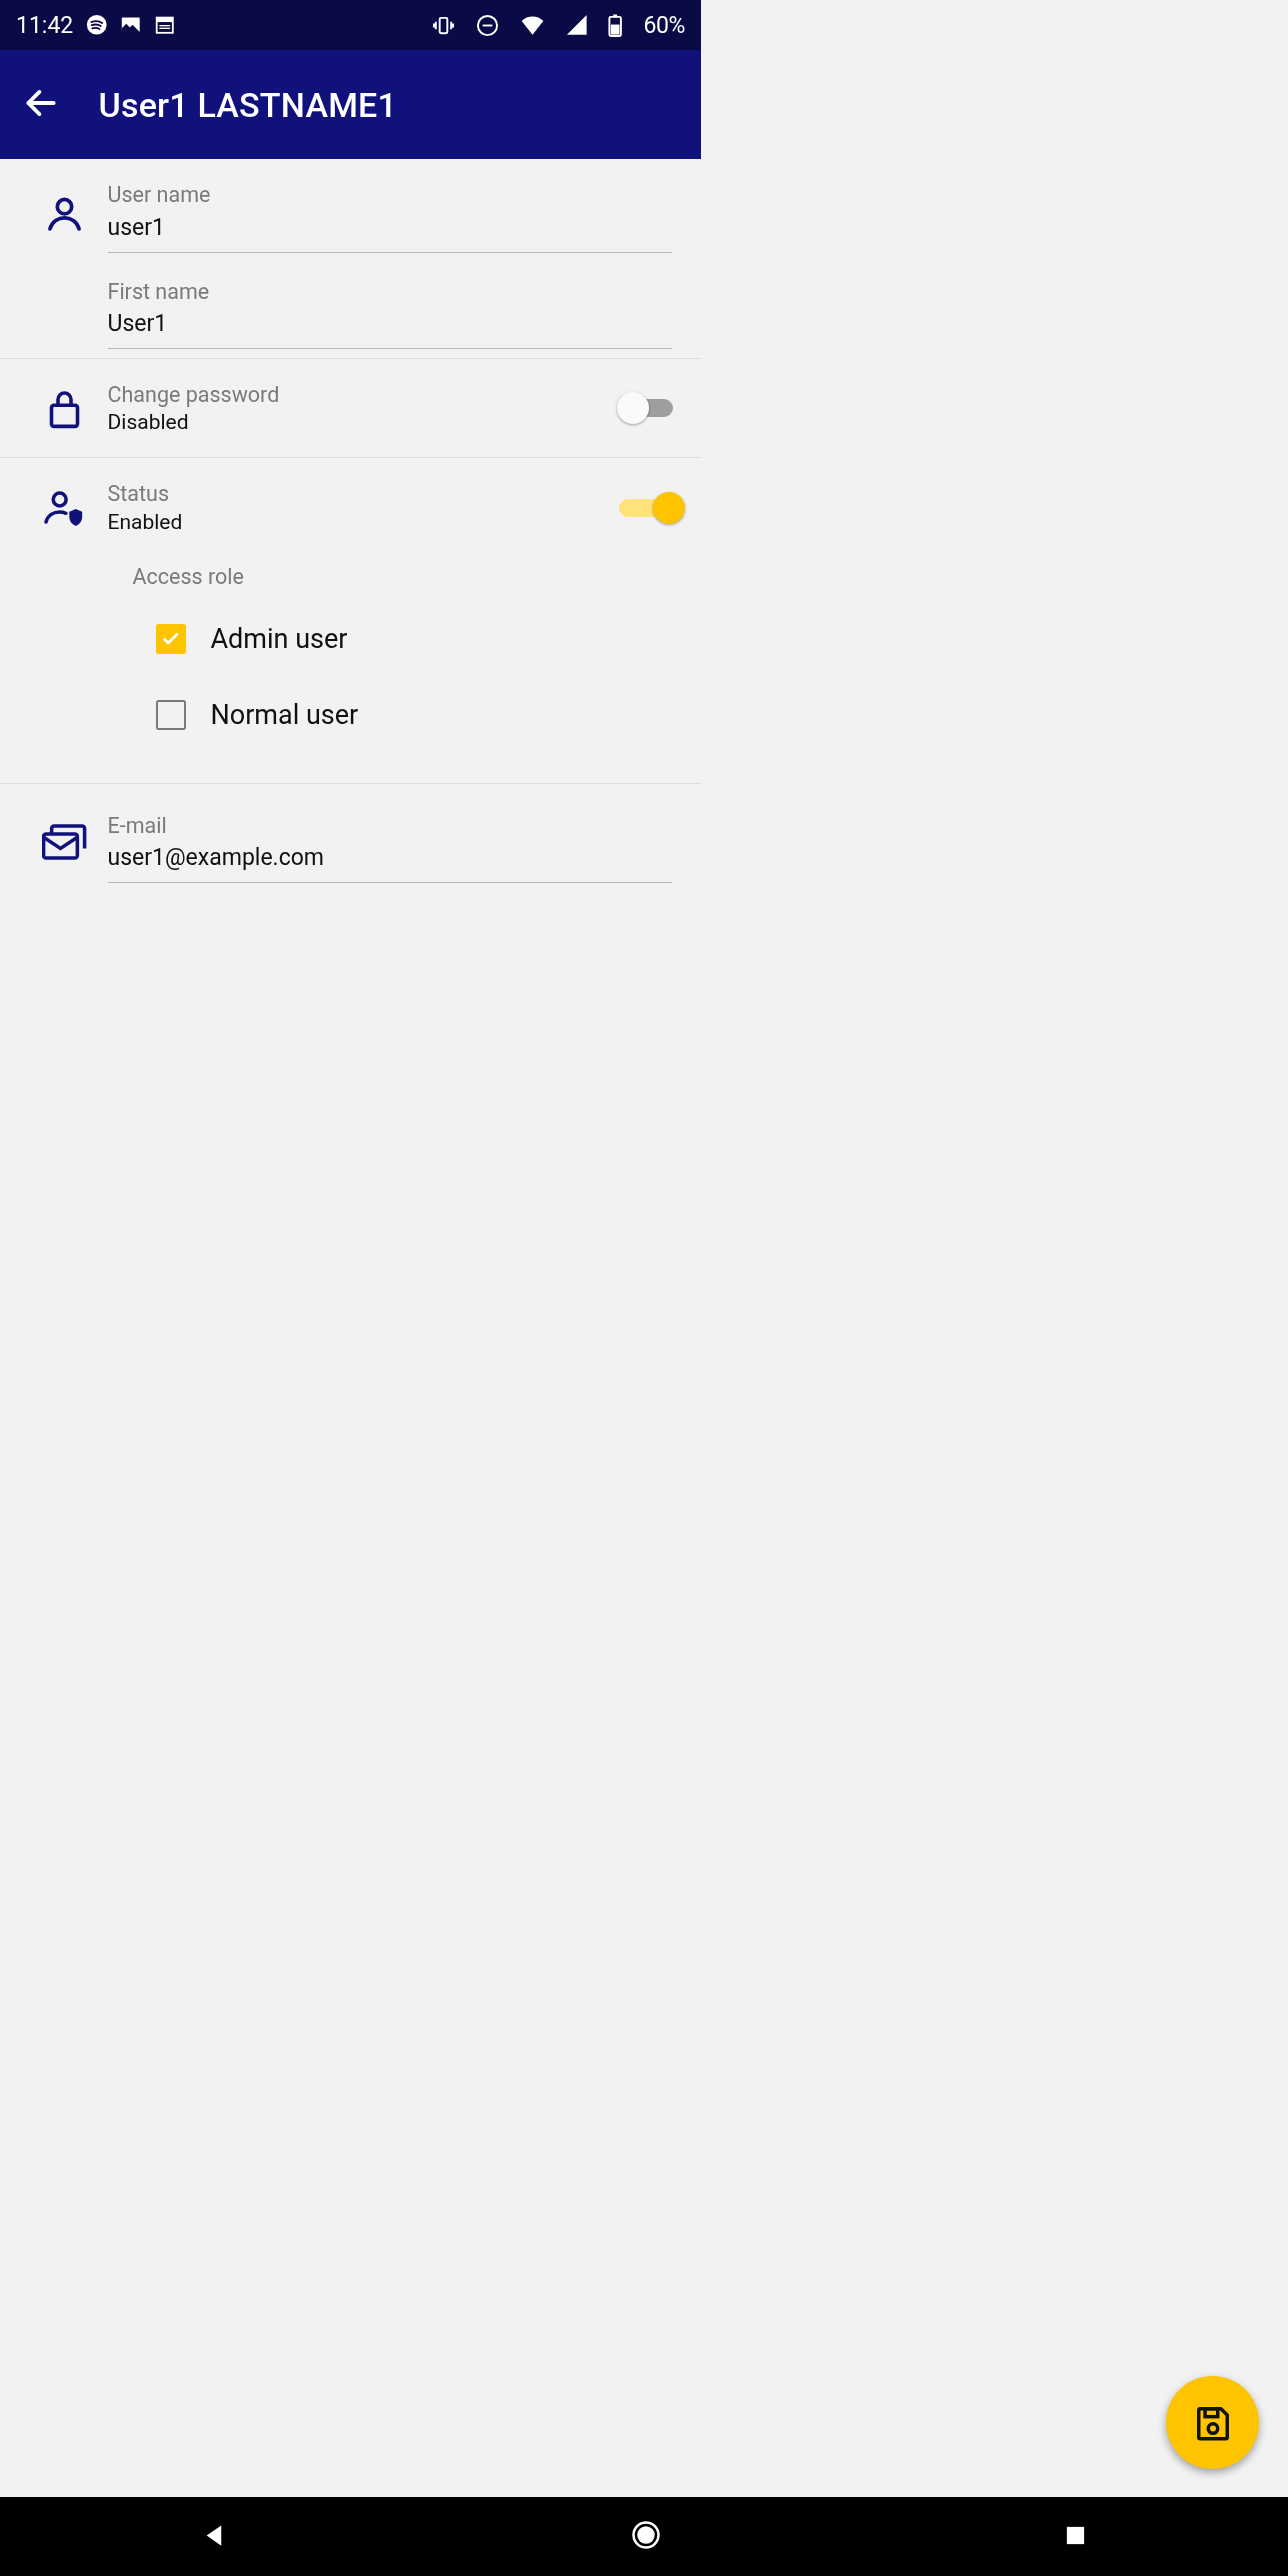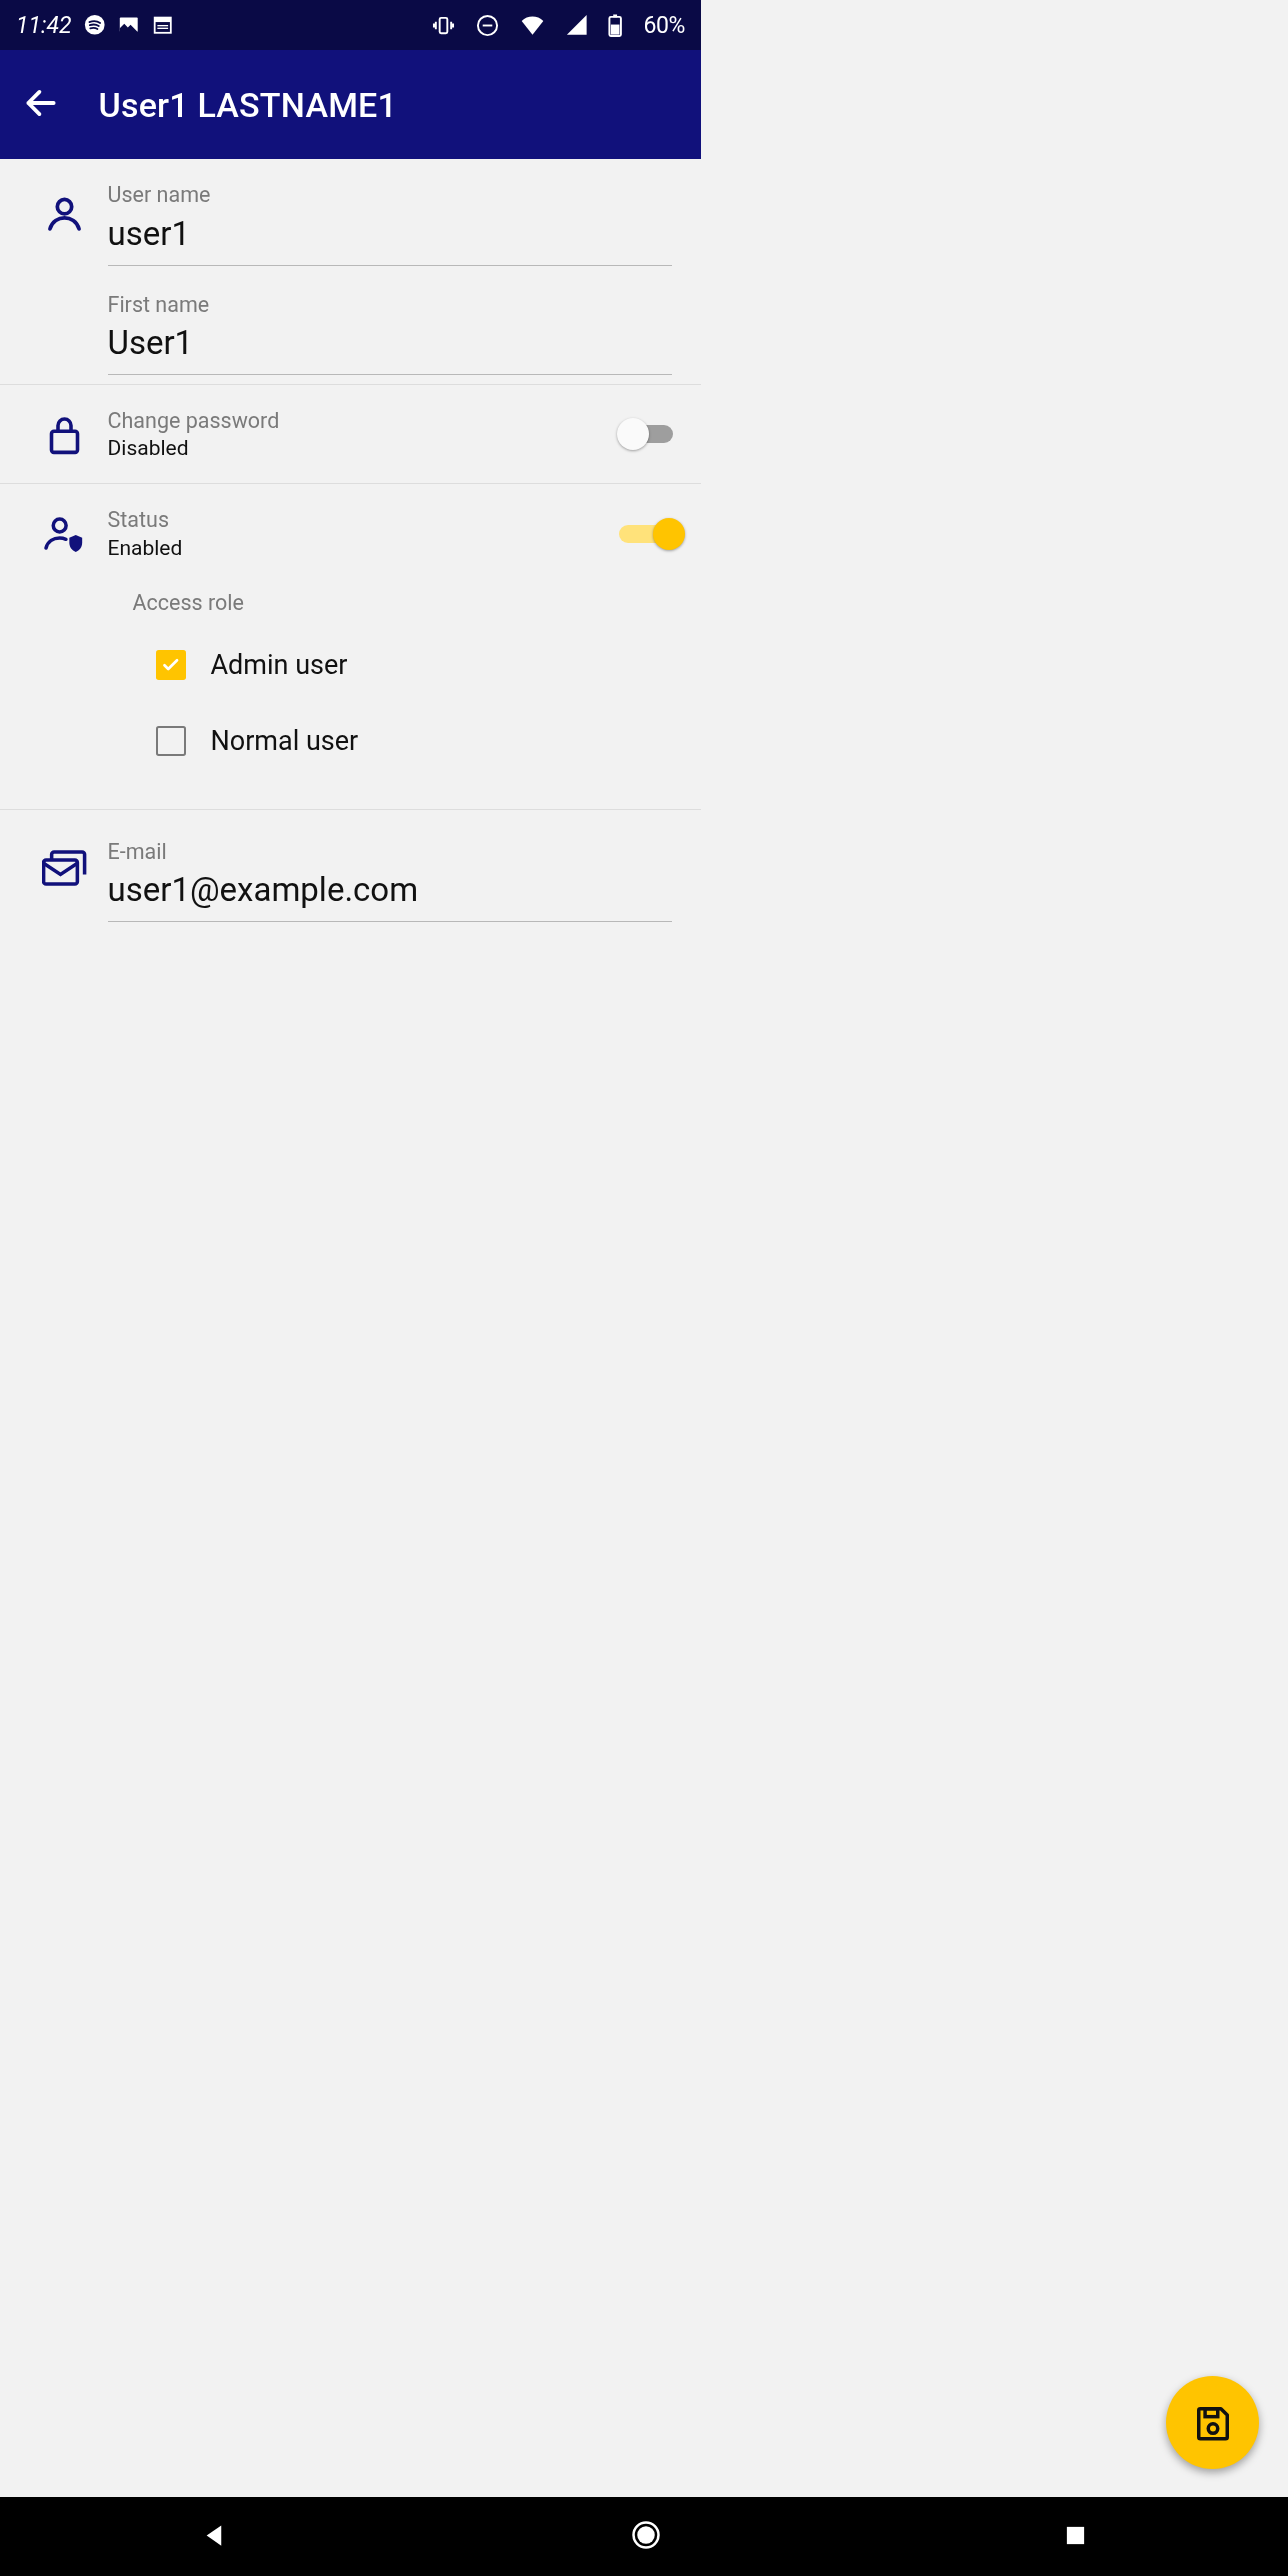"11:42" .status-left { font-style: italic -> none }
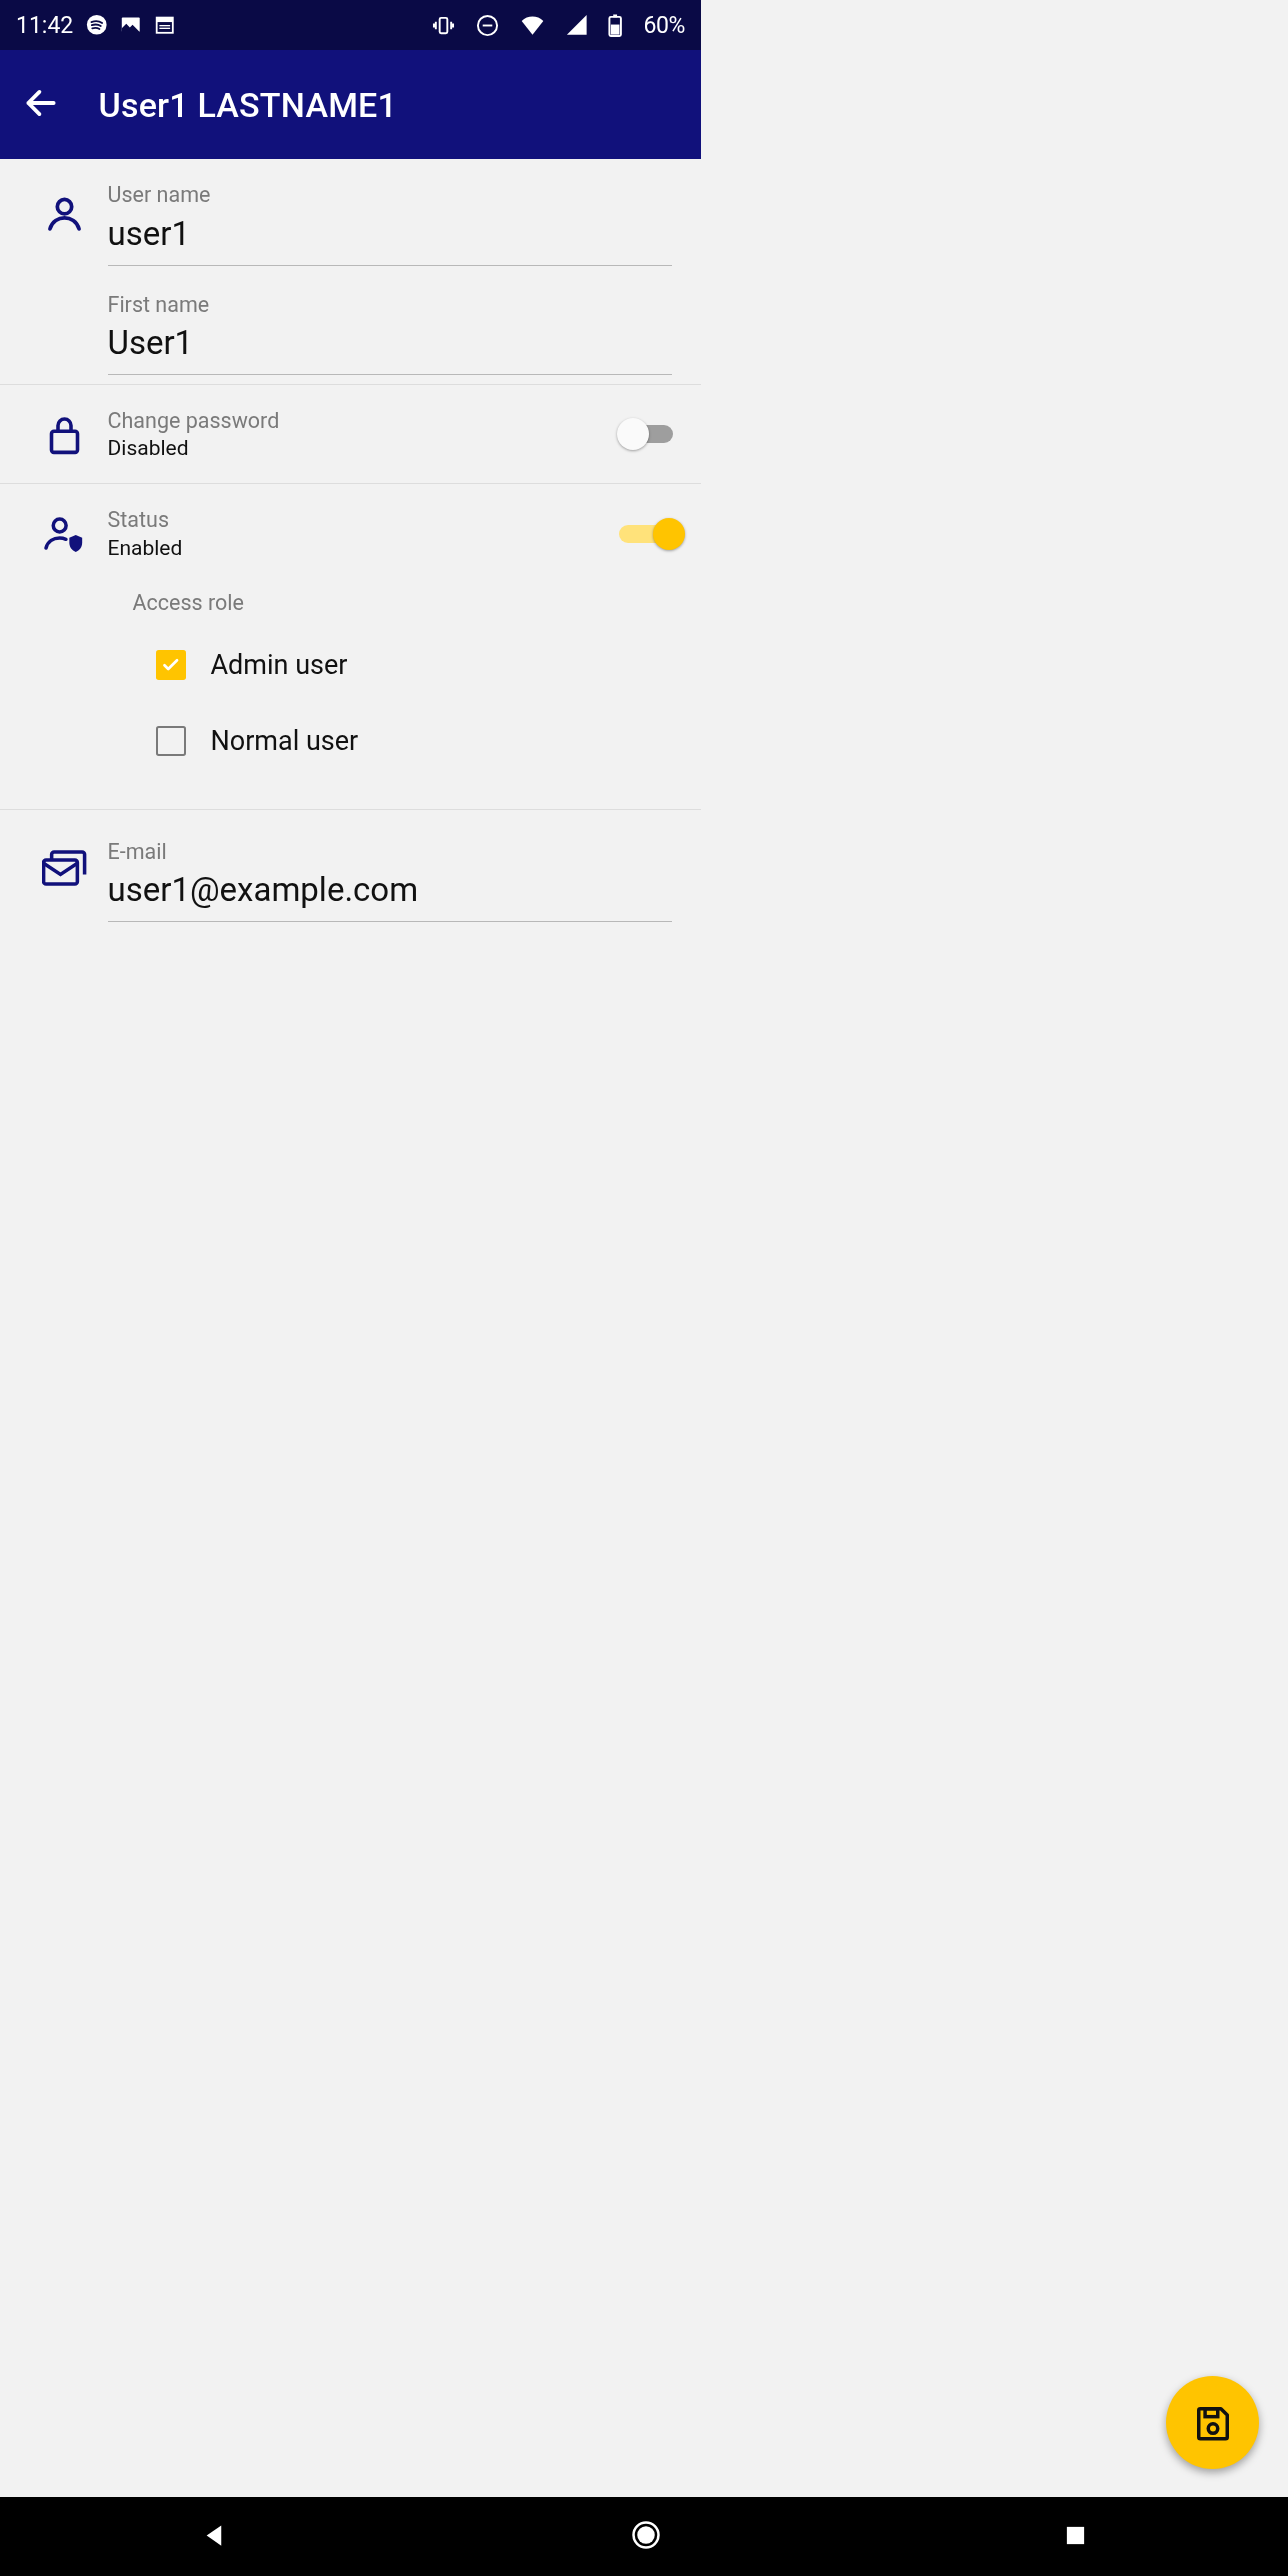"user1" .field-value { font-size: 33px -> 23px }
